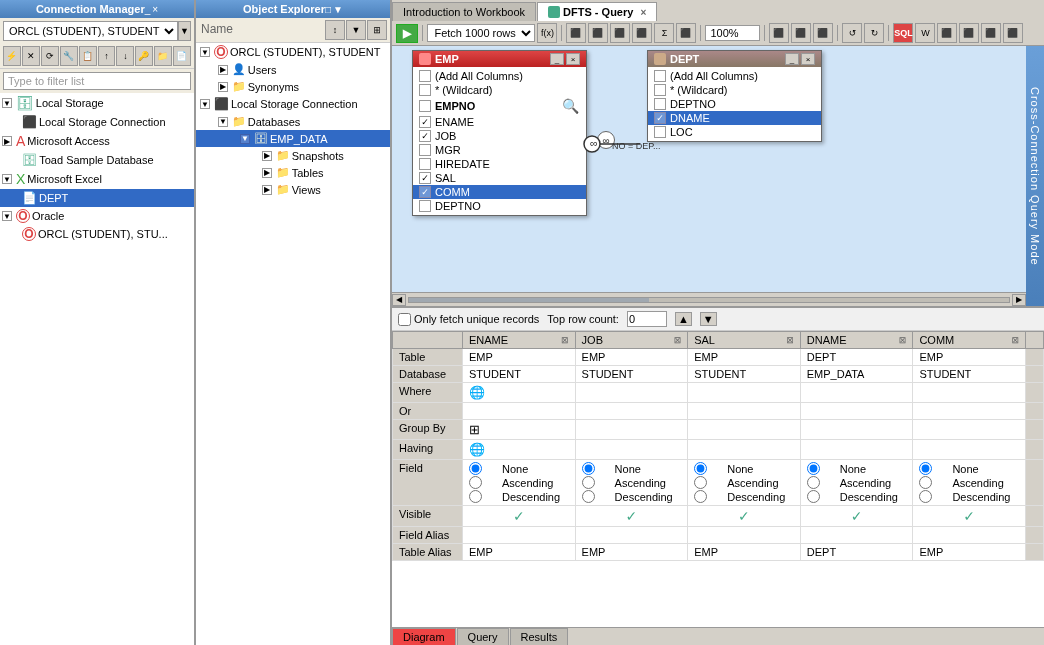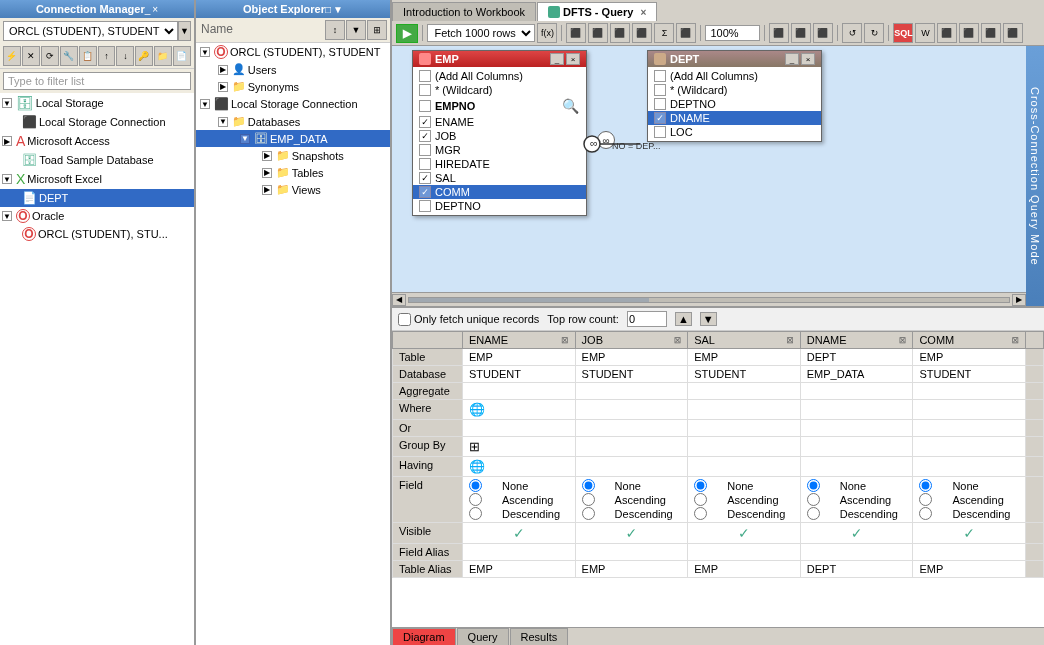"Aggregate" tr { html: <tr> <td>Aggregate</td> <td></td> <td></td> <td></td> <td></td> <td></td> <td></td> </tr> -> none }
